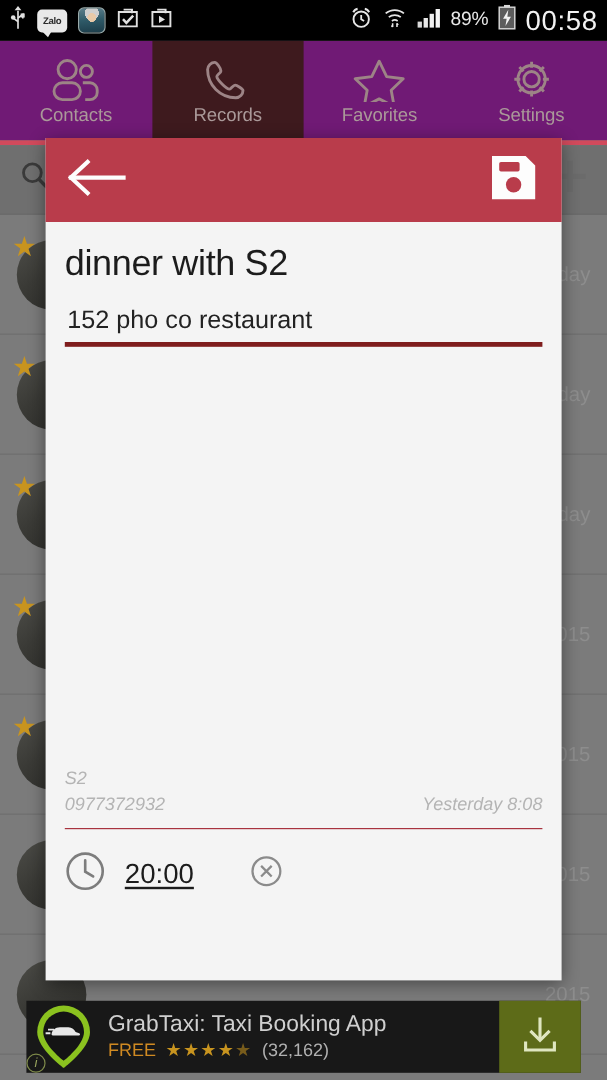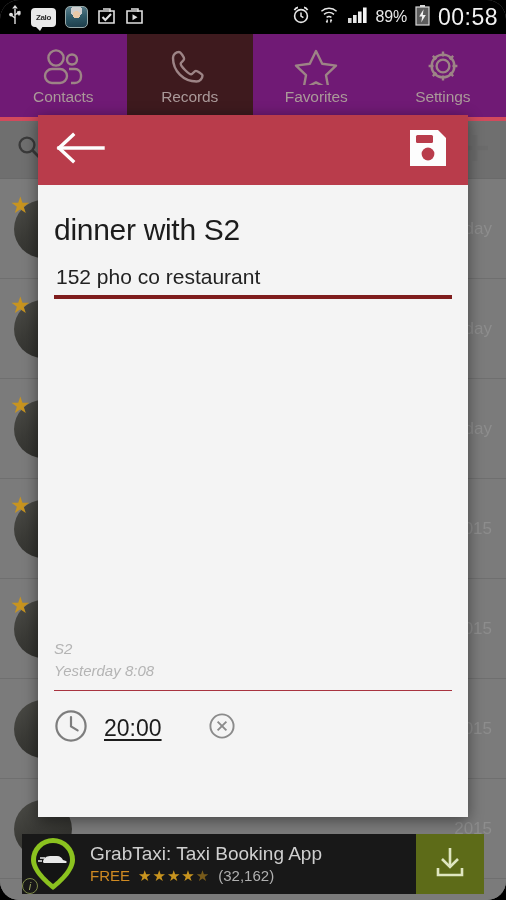"Zalo" #screen { border-radius: 19px -> none }
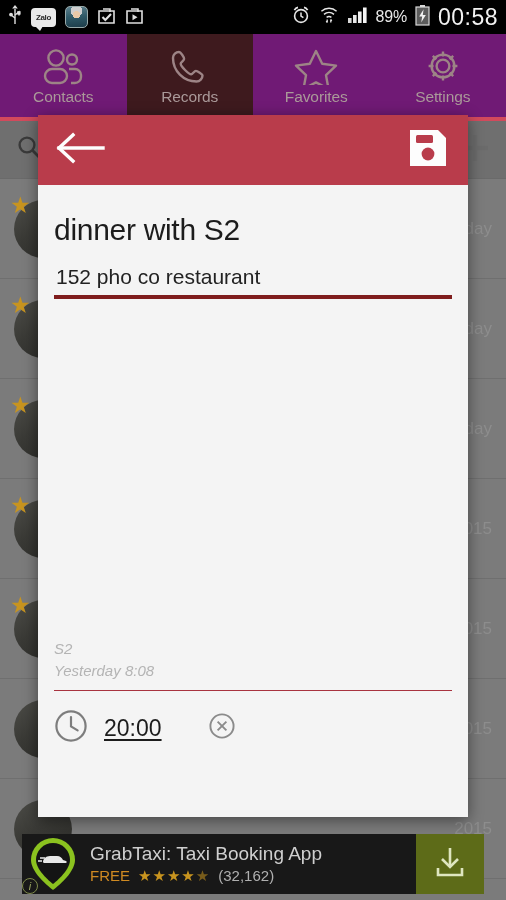"dinner with S2" #note-title { padding-top: 28px -> 18px }
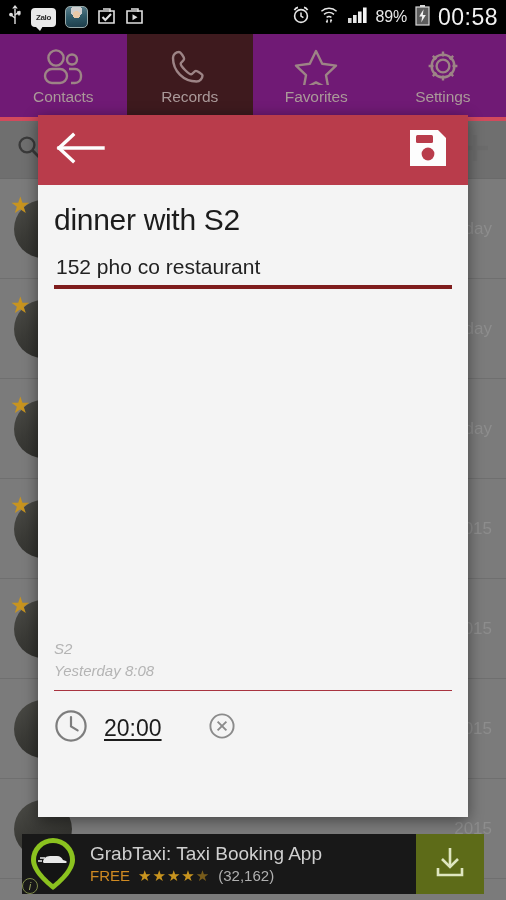"0977372932" span { html: none -> <span>0977372932</span> }
